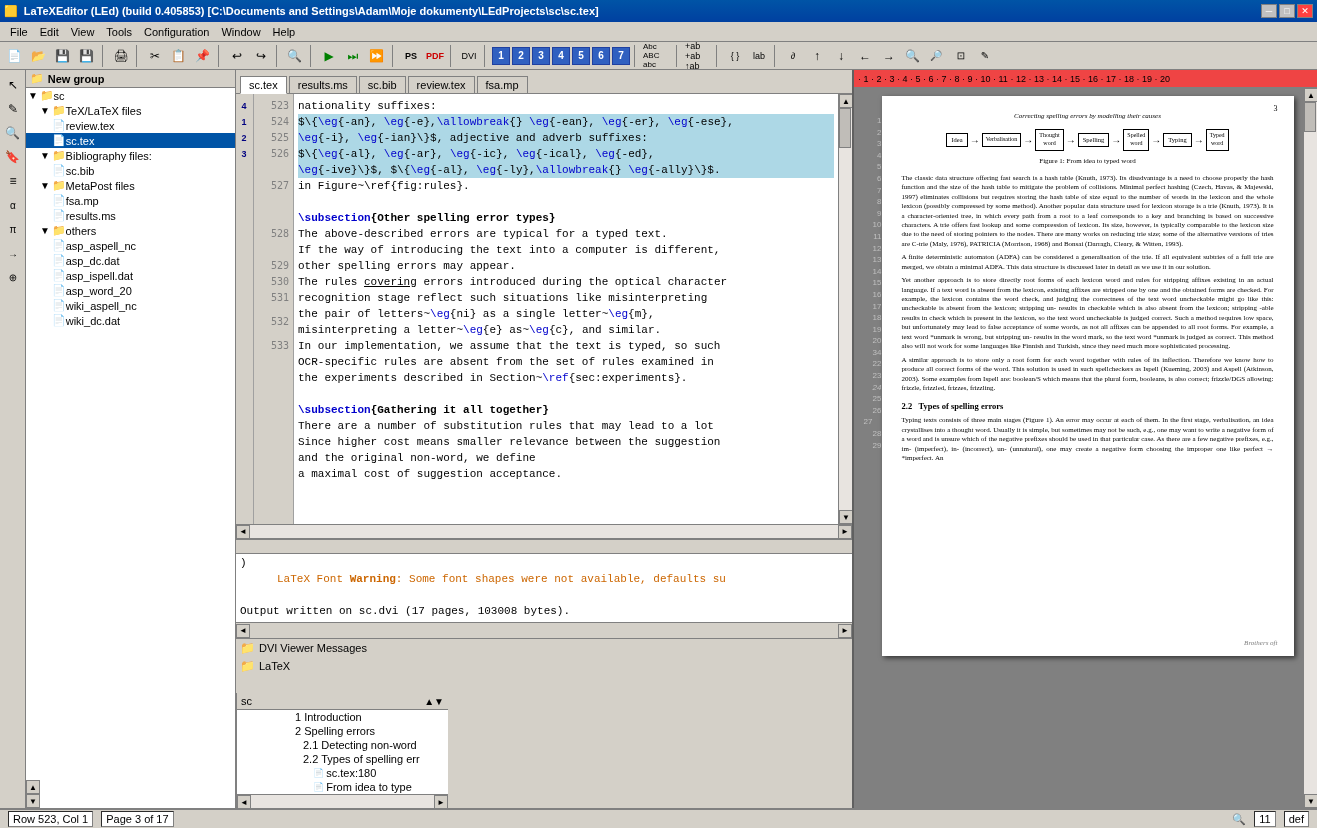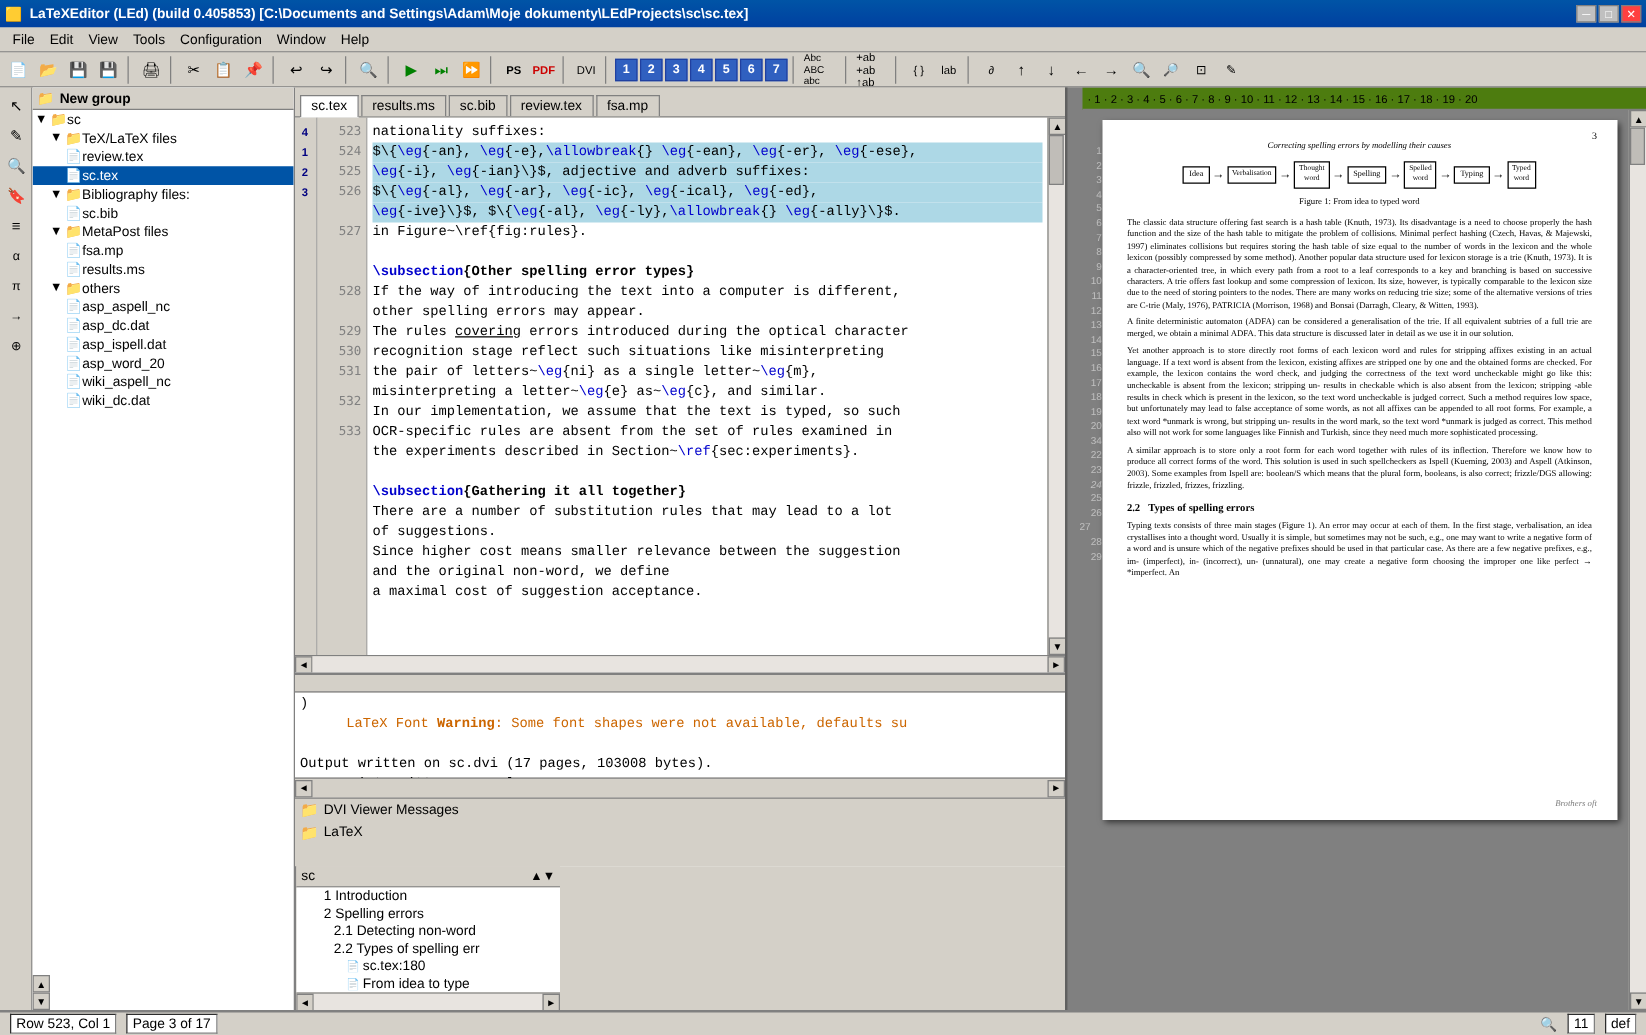"· 1 · 2 ·" div { background: #4d7c0f -> #ef4444; margin-left: 12px -> none }
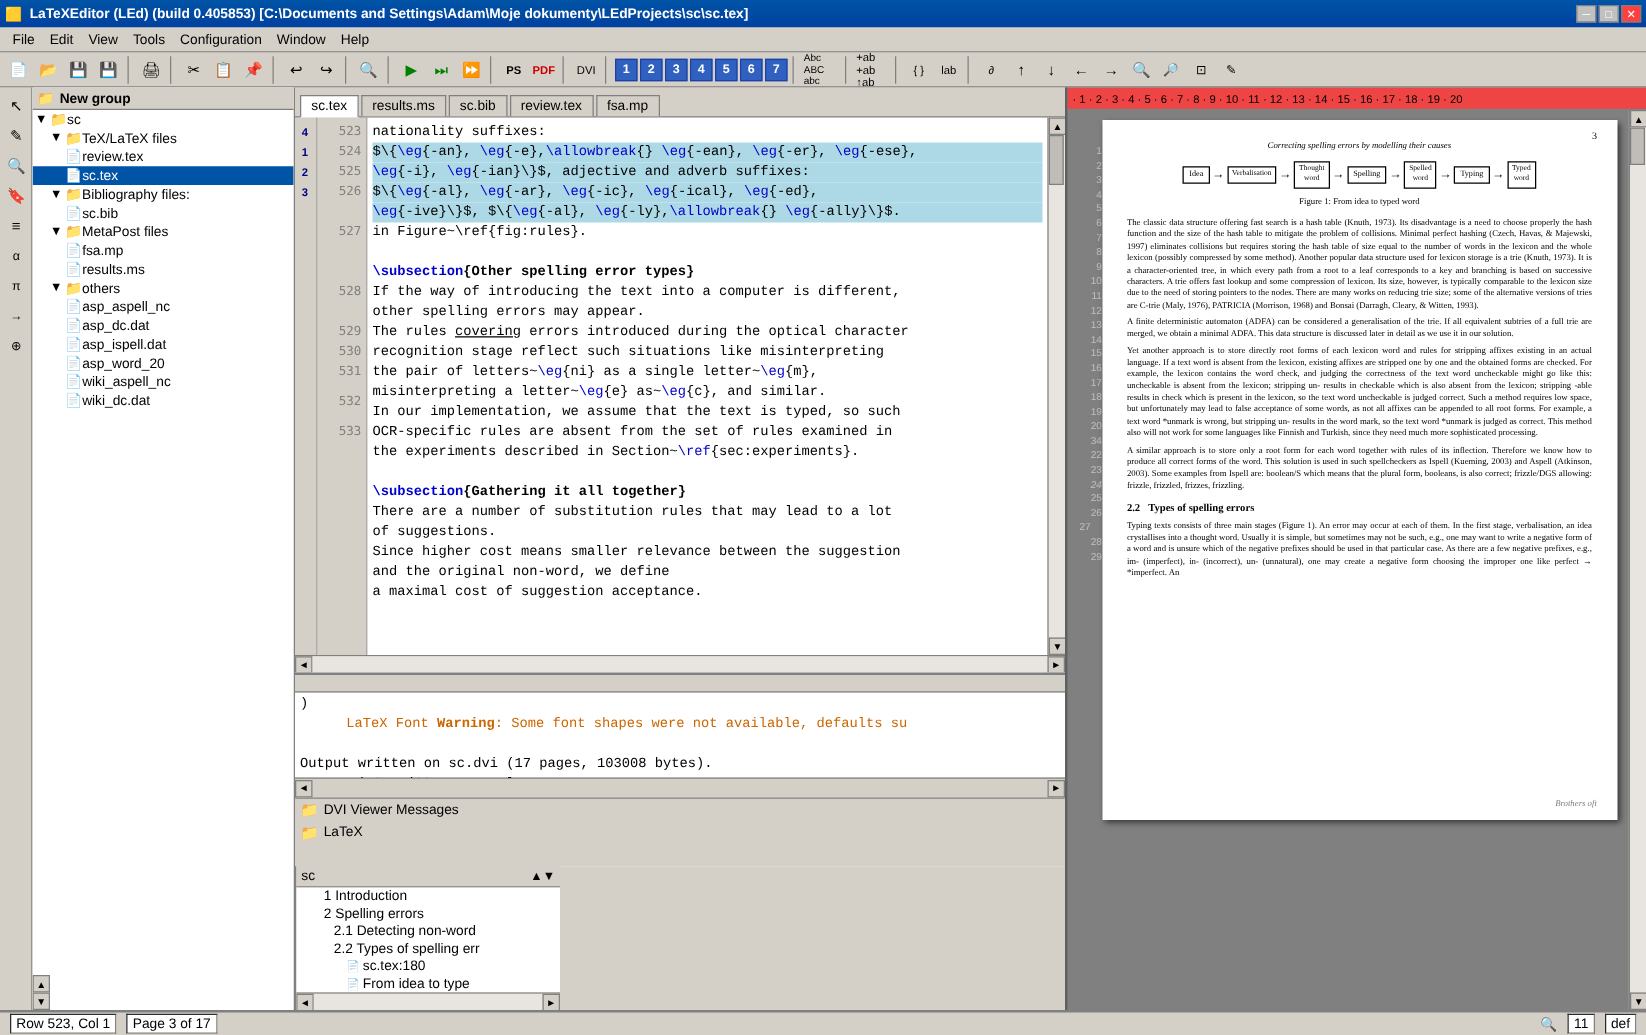"The above-described errors are typical" div.code-line { html: none -> <div>The above-described errors are typical for a typed text.</div> }
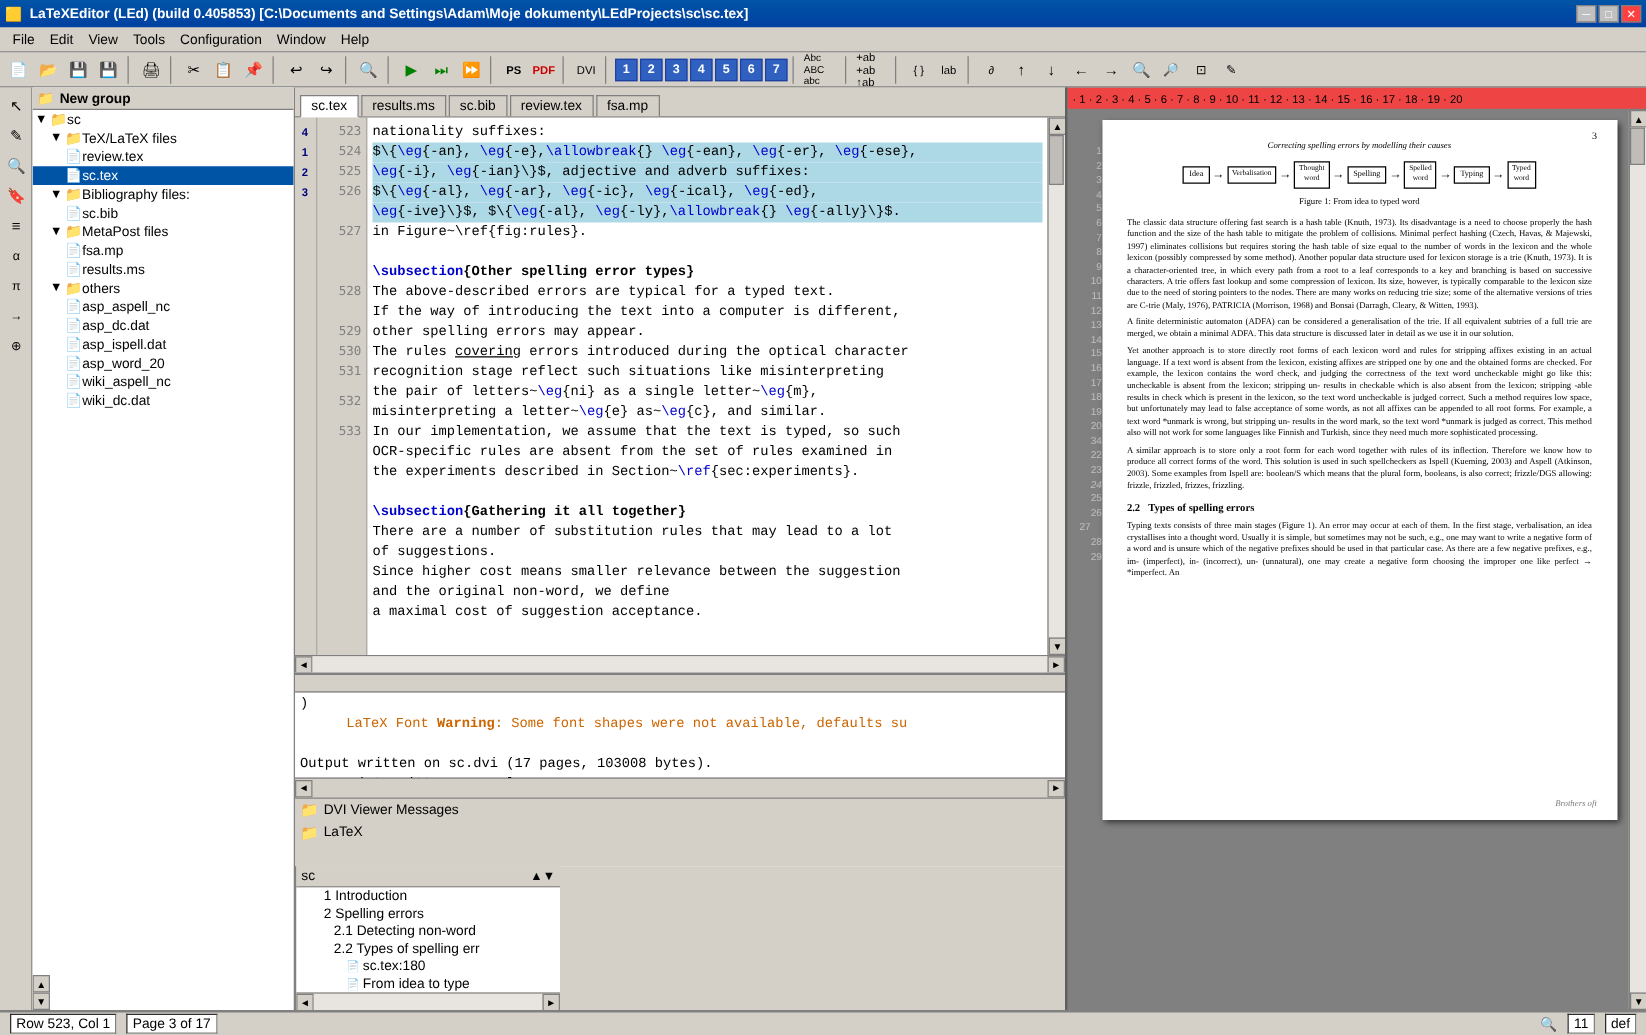"of suggestions." div.code-line { html: <div>of suggestions.</div> -> none }
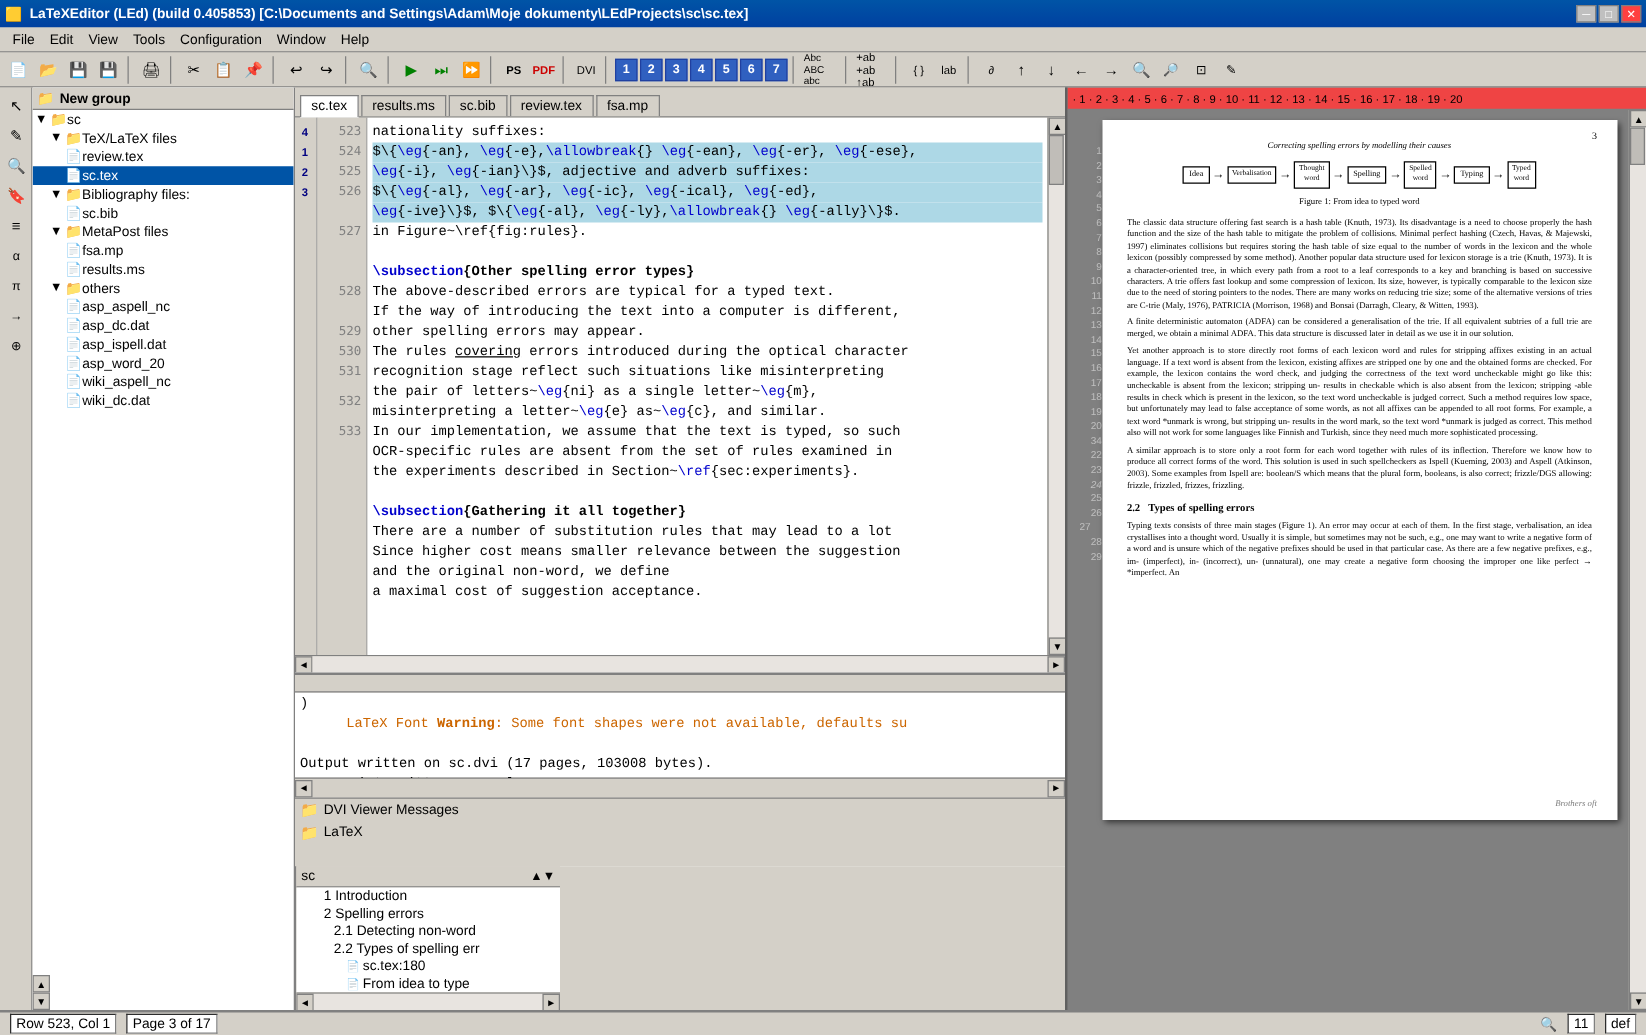"1 Introduction" .outline-item { margin-left: none -> 36px }
